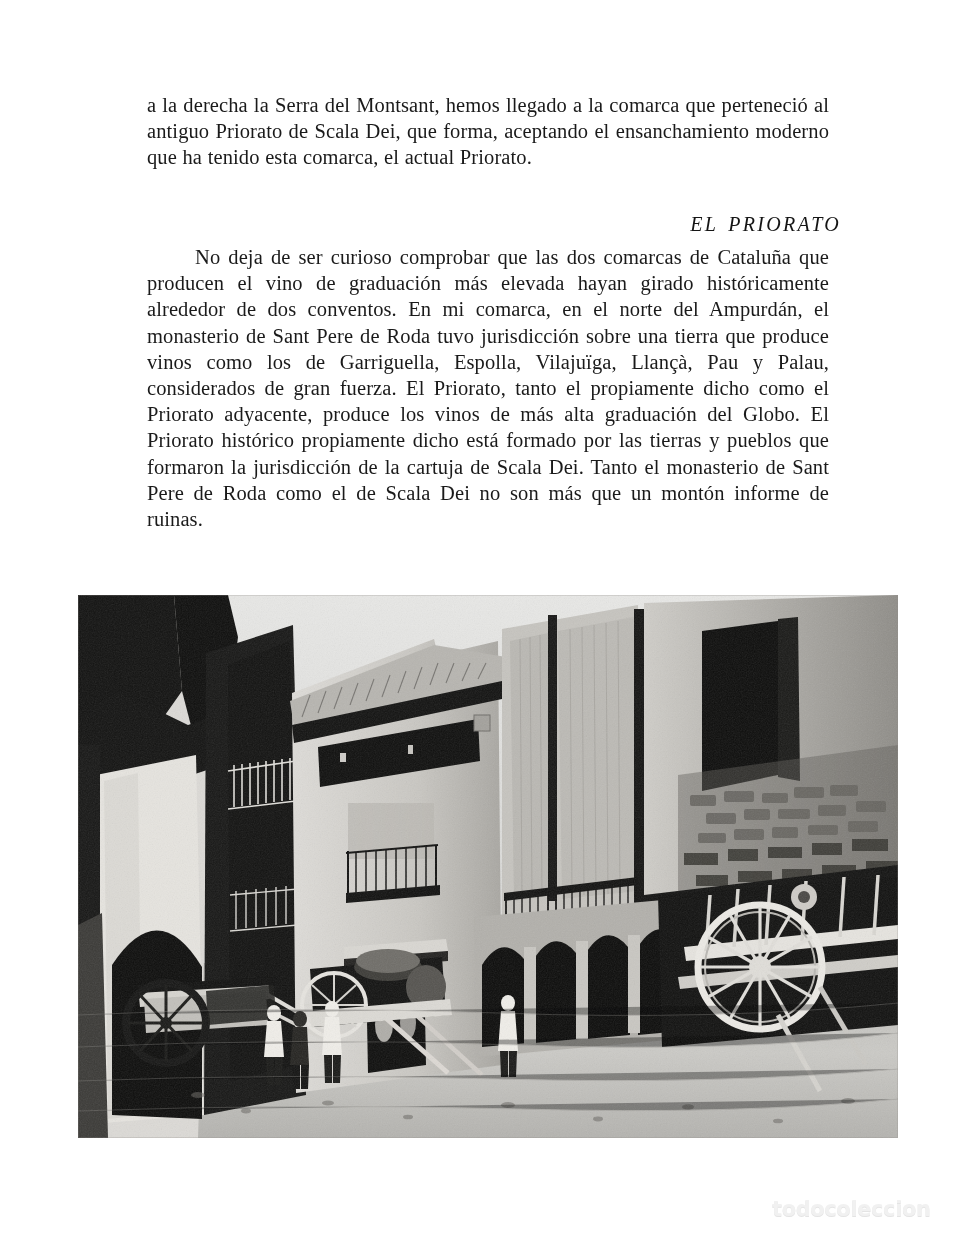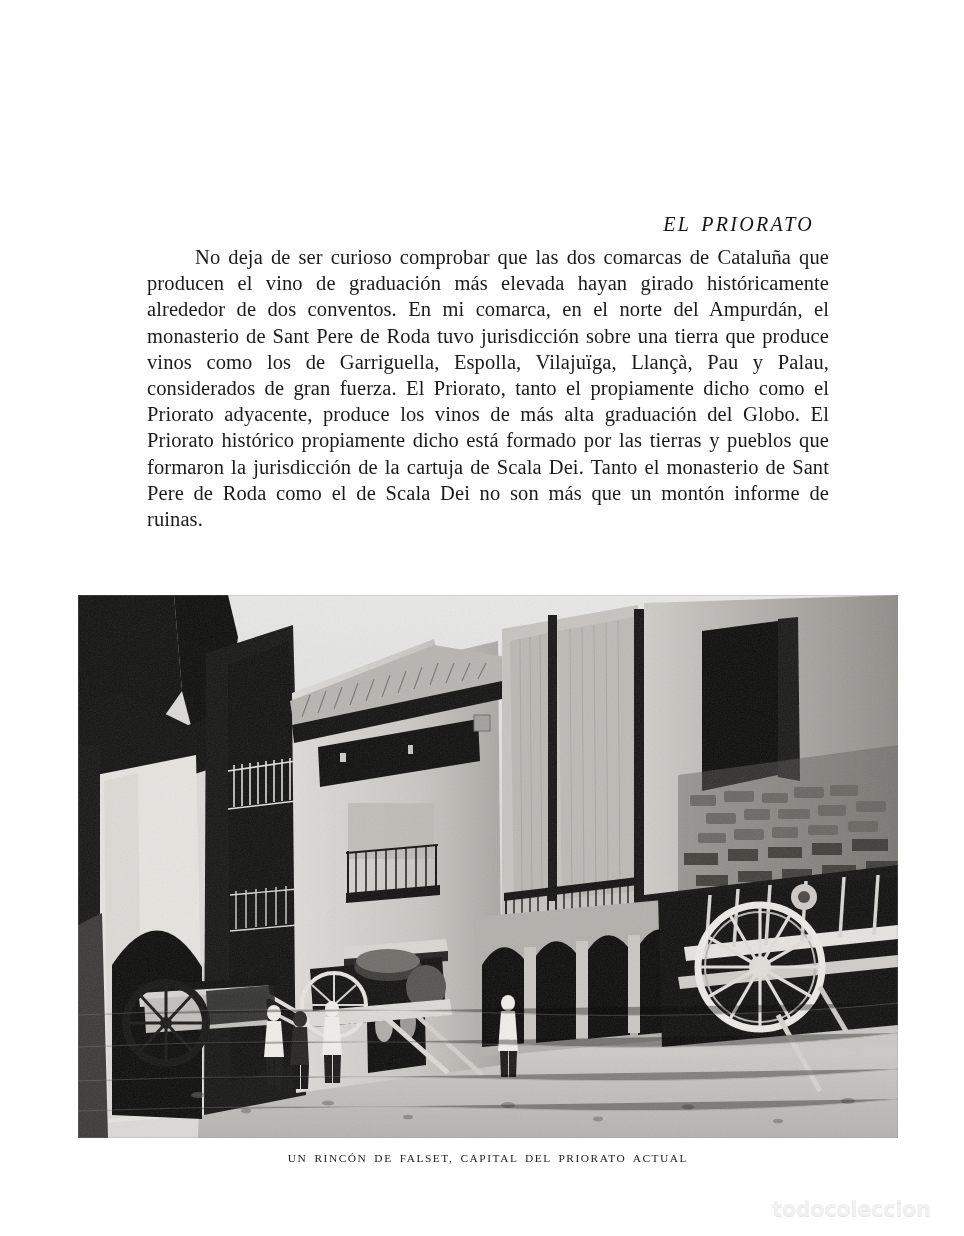"a la derecha la Serra" div.textblock { html: none -> <div> <p>a la derecha la Serra del Montsant, hemos llegado a la comarca que perteneció al antiguo Priorato de Scala Dei, que forma, aceptando el ensanchamiento moderno que ha tenido esta comarca, el actual Priorato.</p> </div> }
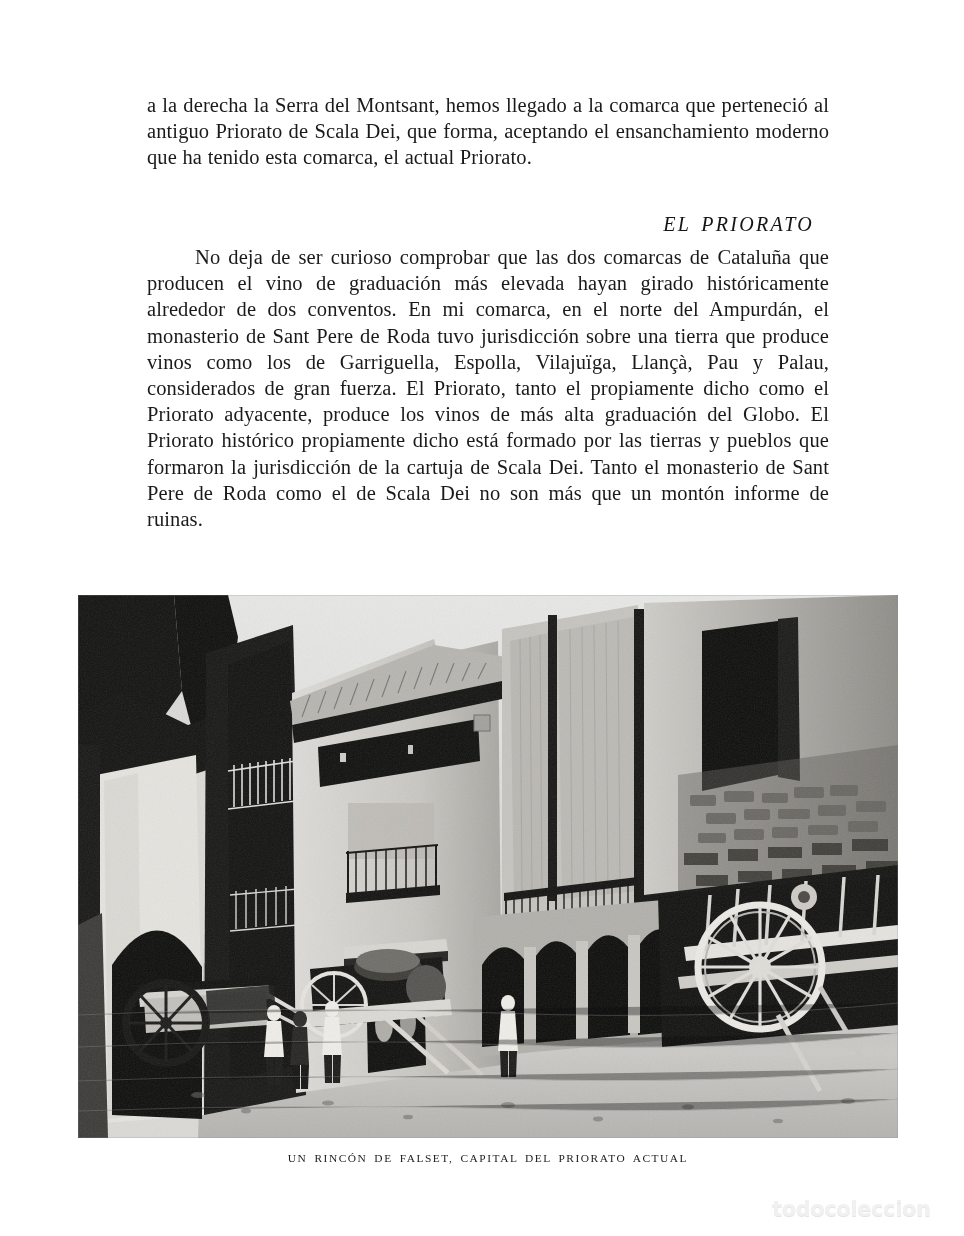"EL PRIORATO" .section-heading { left: 132px -> 159px }
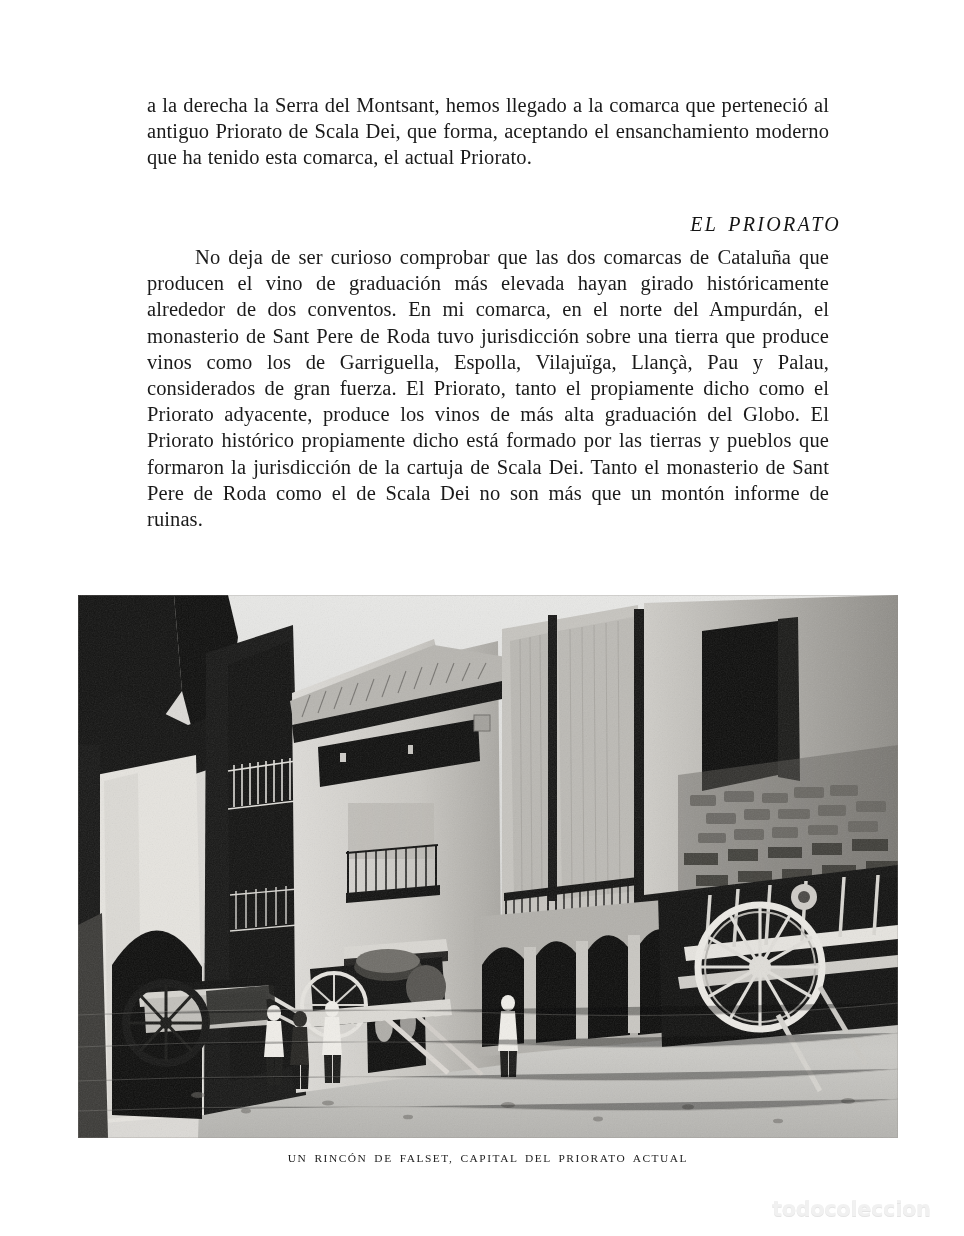"UN RINCÓN DE FALSET, CAPITAL" div.photo-caption { html: <div>UN RINCÓN DE FALSET, CAPITAL DEL PRIORATO ACTUAL</div> -> none }
